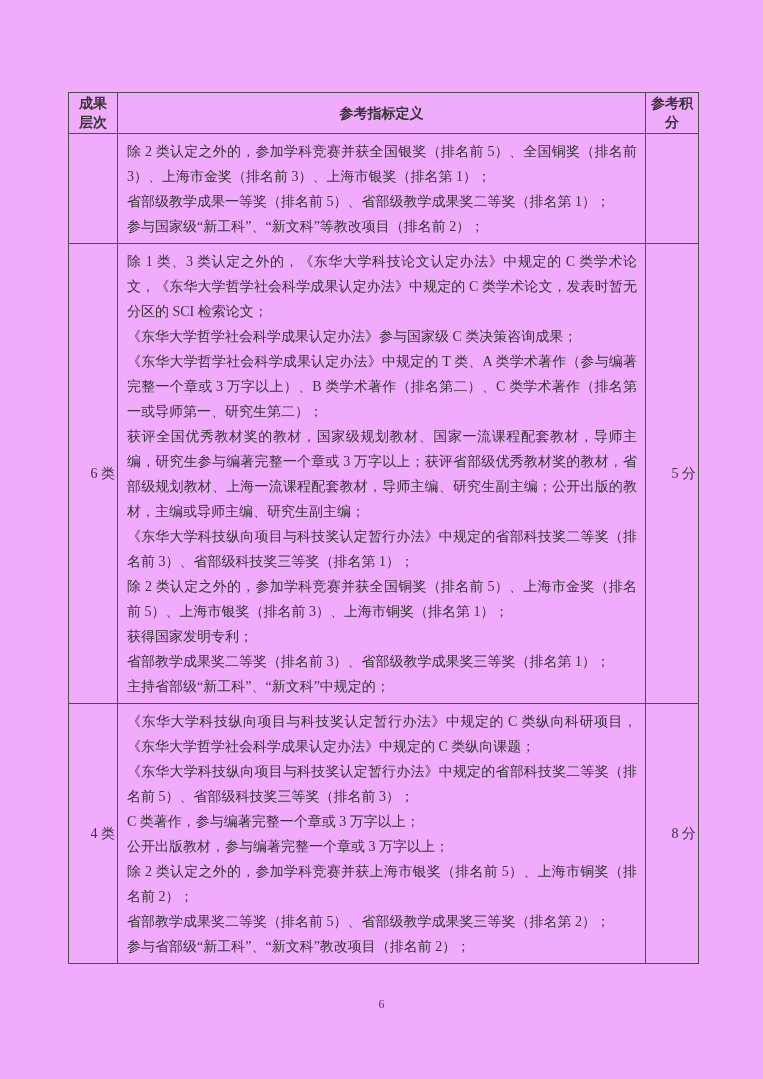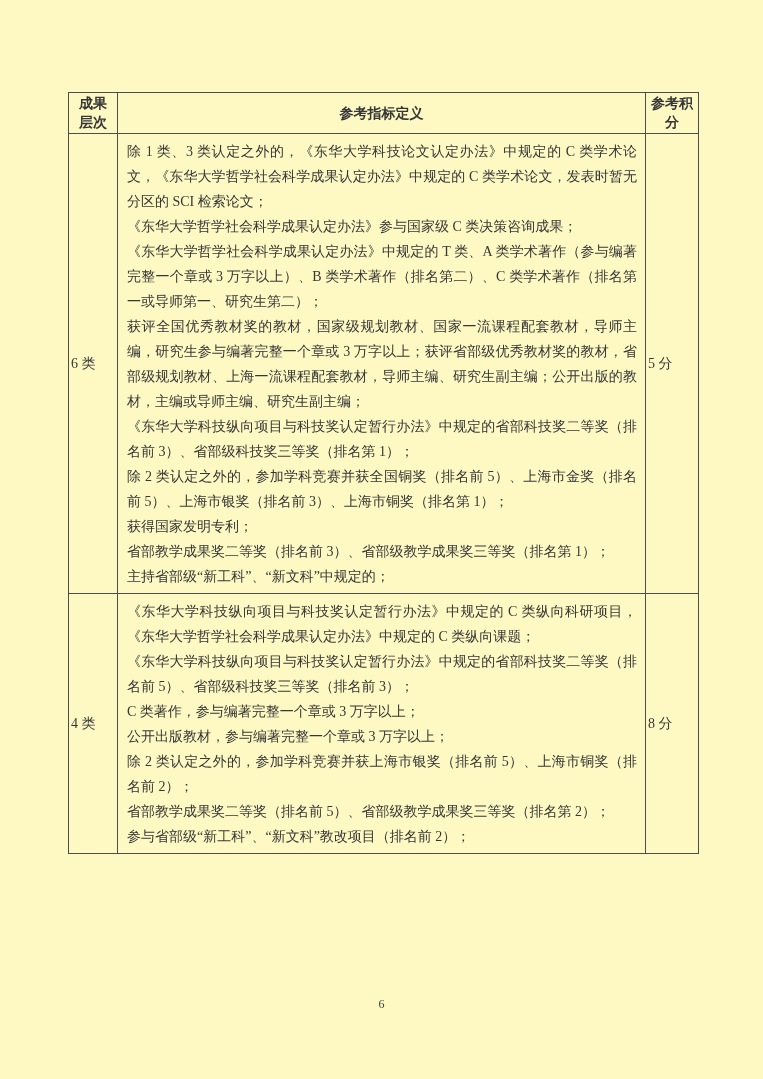"成果层次" .document { background: #fef9c3 -> #f0abfc }
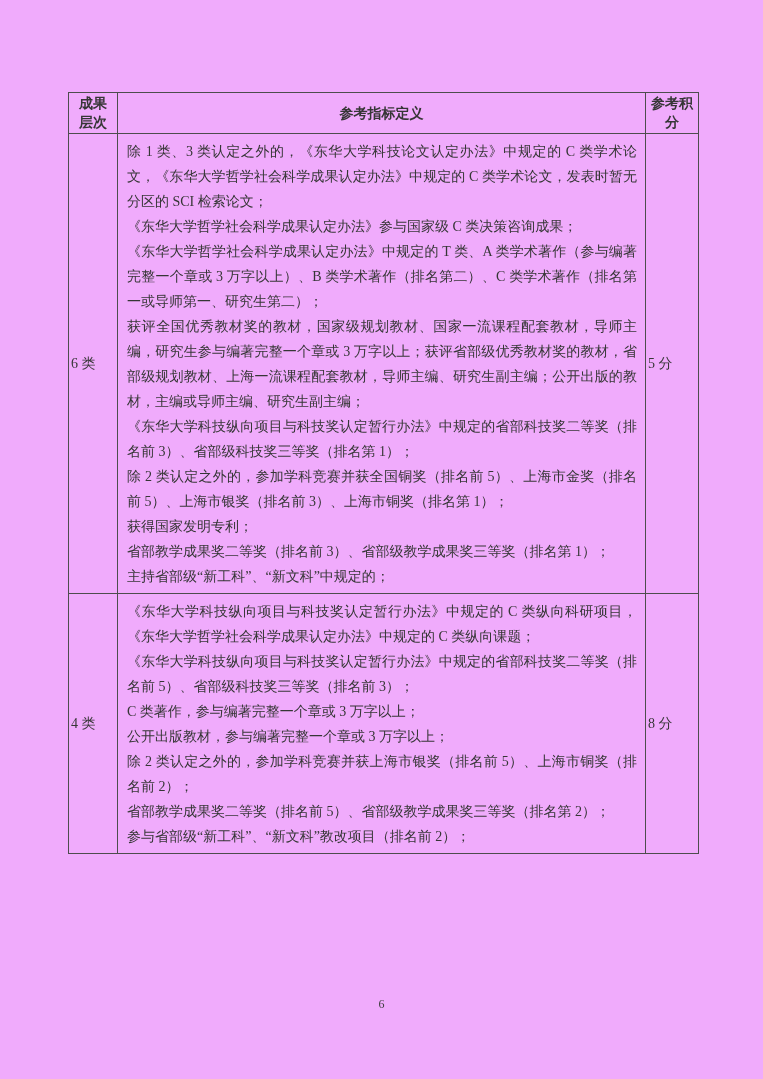"除 2 类认定之外的，参加学科竞赛并获全国银奖（排名前 5）、全国铜奖（排名前" tr { html: none -> <tr> <td></td> <td> <p>除 2 类认定之外的，参加学科竞赛并获全国银奖（排名前 5）、全国铜奖（排名前 3）、上海市金奖（排名前 3）、上海市银奖（排名第 1）；</p> <p>省部级教学成果一等奖（排名前 5）、省部级教学成果奖二等奖（排名第 1）；</p> <p>参与国家级“新工科”、“新文科”等教改项目（排名前 2）；</p> </td> <td></td> </tr> }
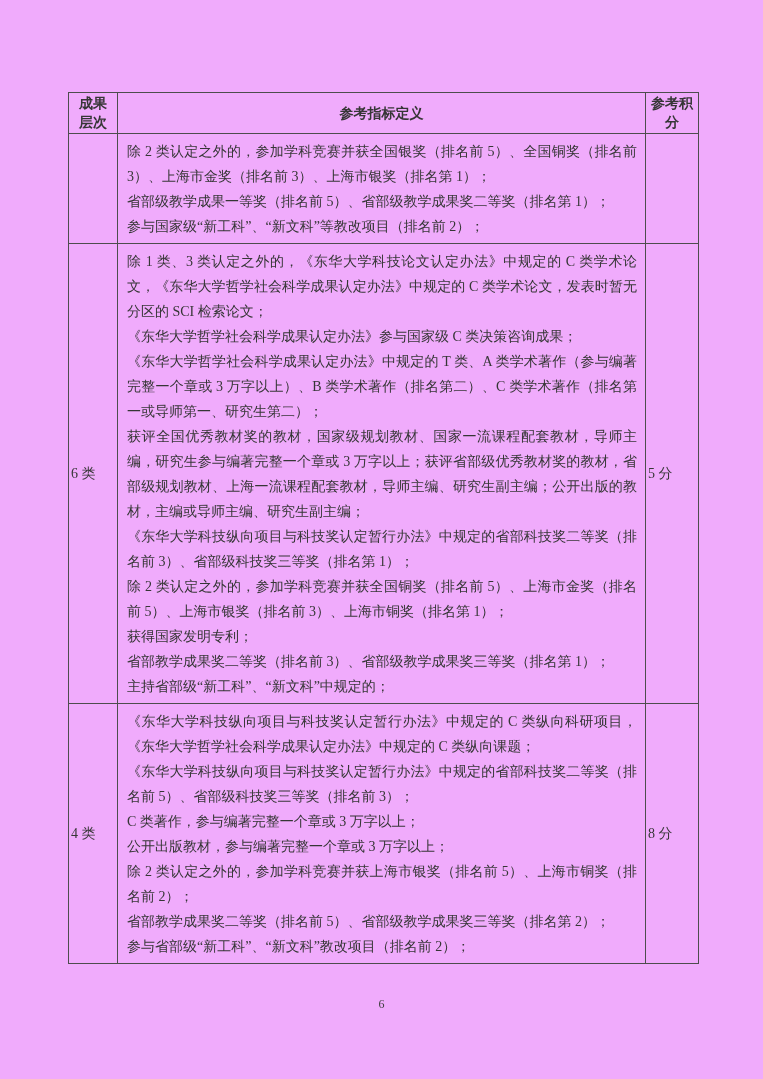"6 类" td.level-cell, td.points-cell { text-align: left -> right }
